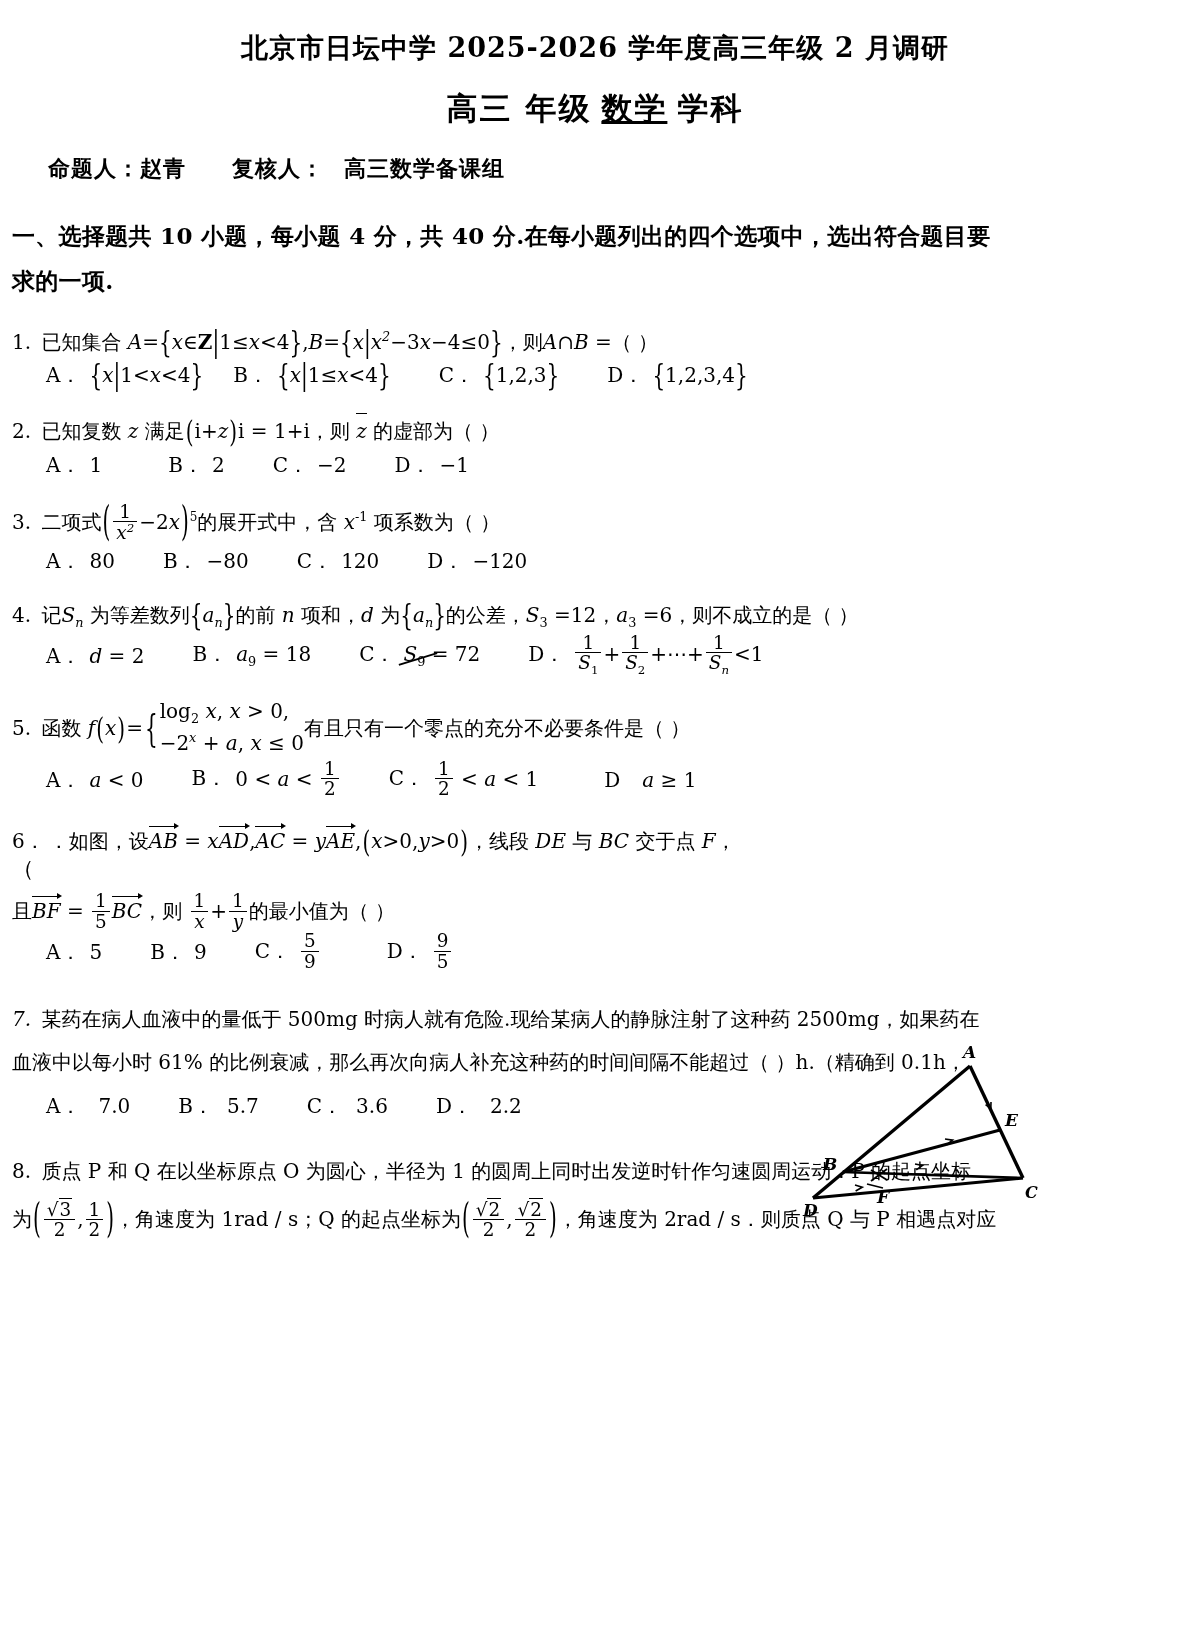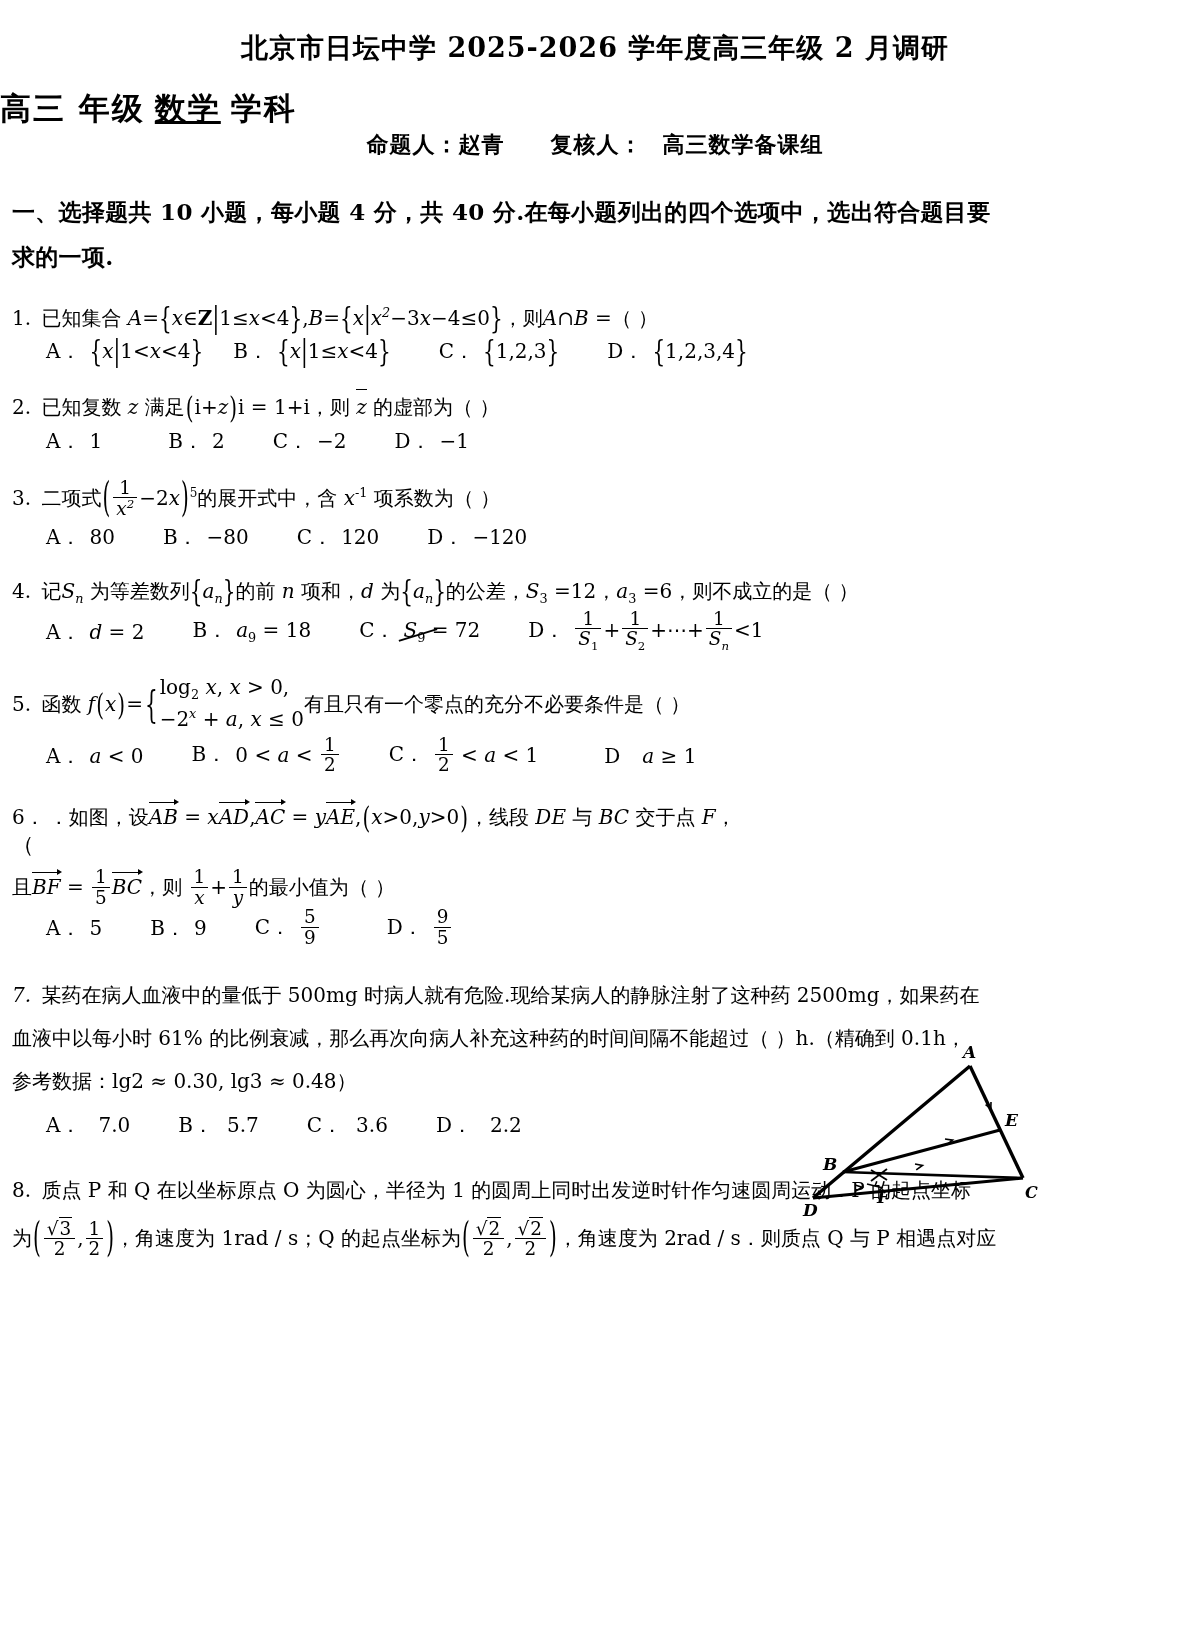"高三 年级 数学 学科" .subject-line { text-align: none -> center }
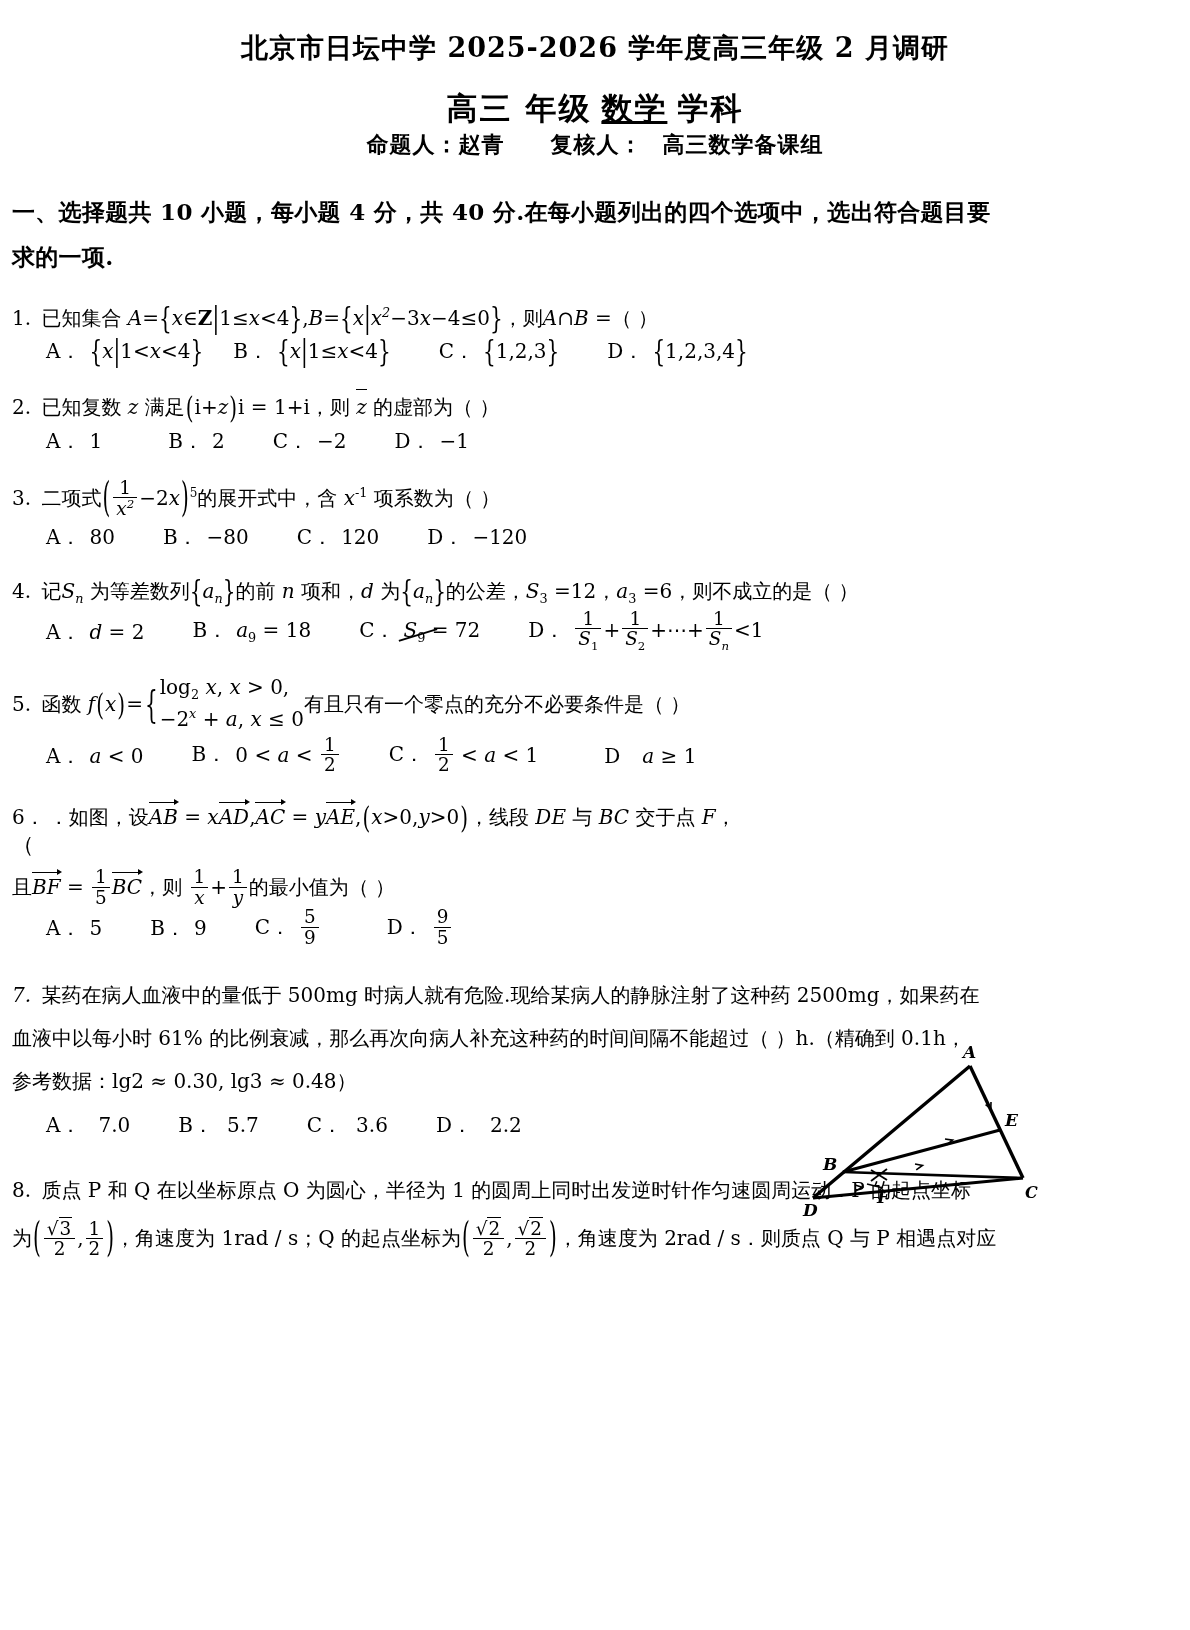"命题人：赵青 复核人： 高三数学备课组" .author-line { margin-top: none -> 24px; padding-left: none -> 48px; text-align: center -> left }
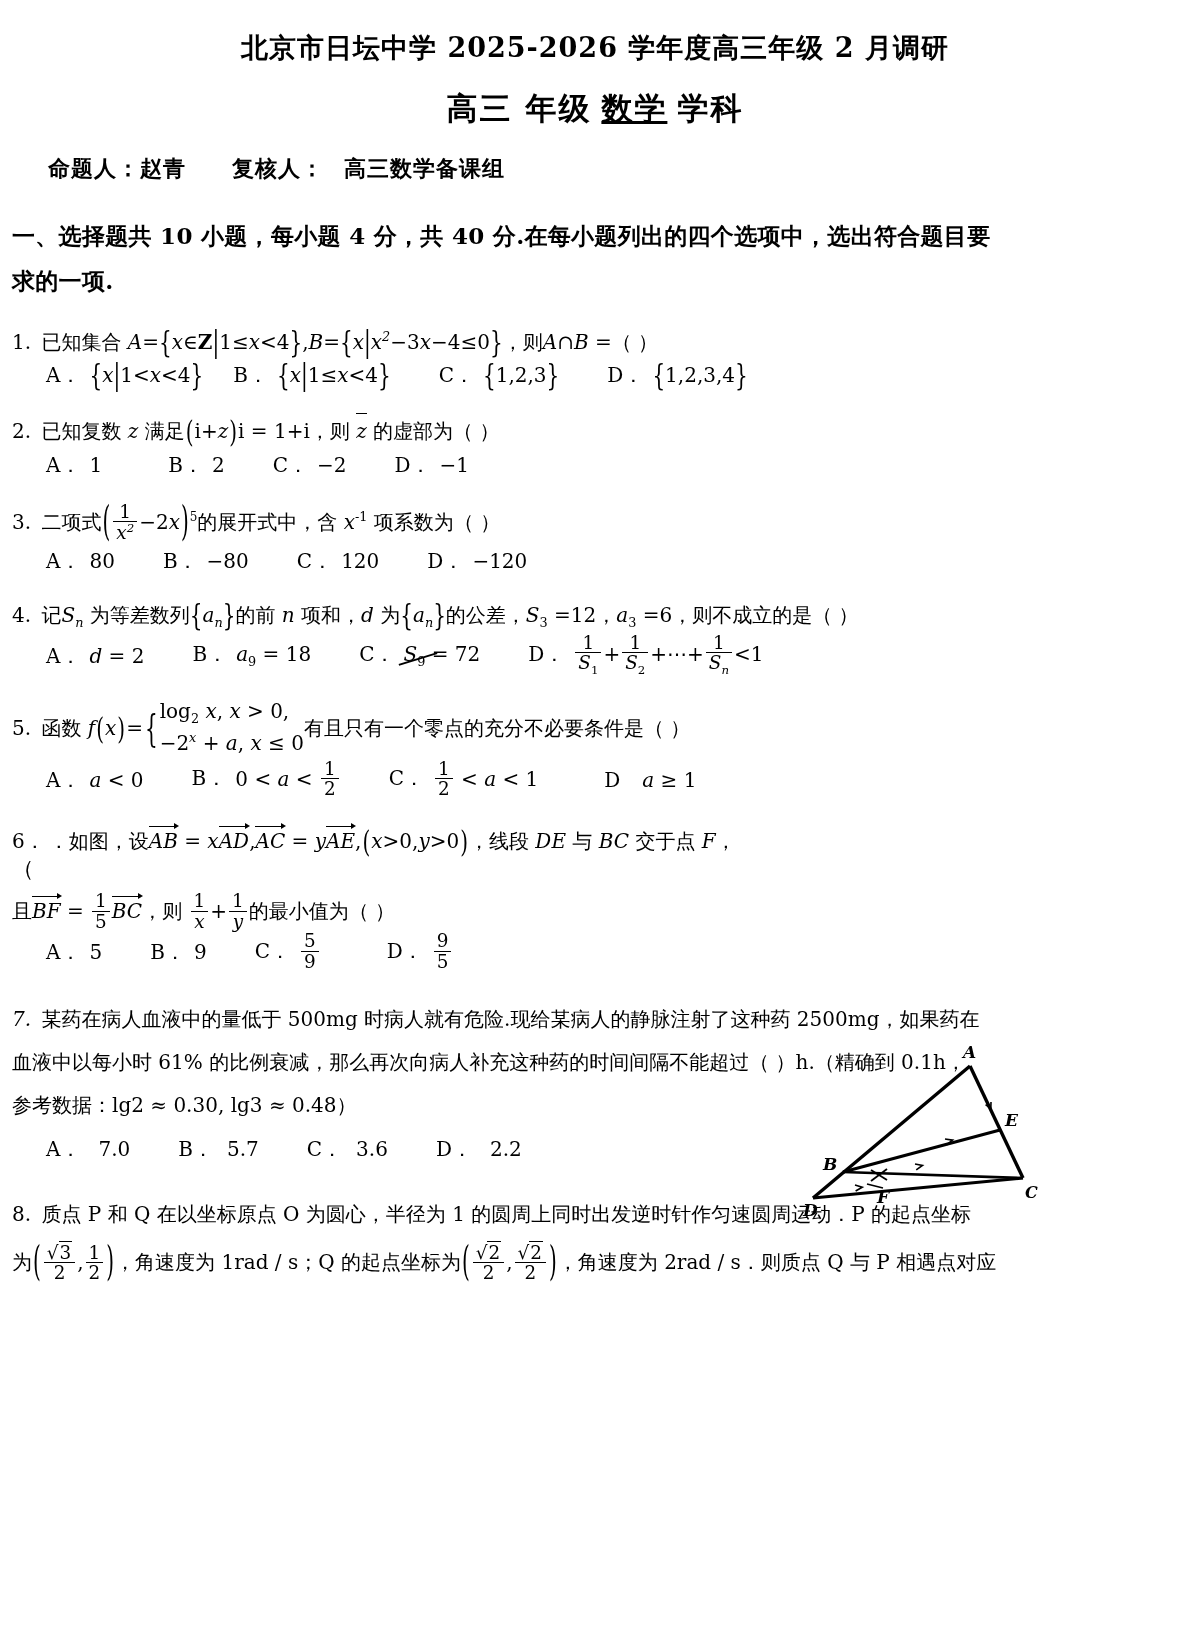"参考数据：lg2 ≈ 0.30, lg3 ≈" span.pline { html: <span>参考数据：lg2 ≈ 0.30, lg3 ≈ 0.48）</span> -> none }
